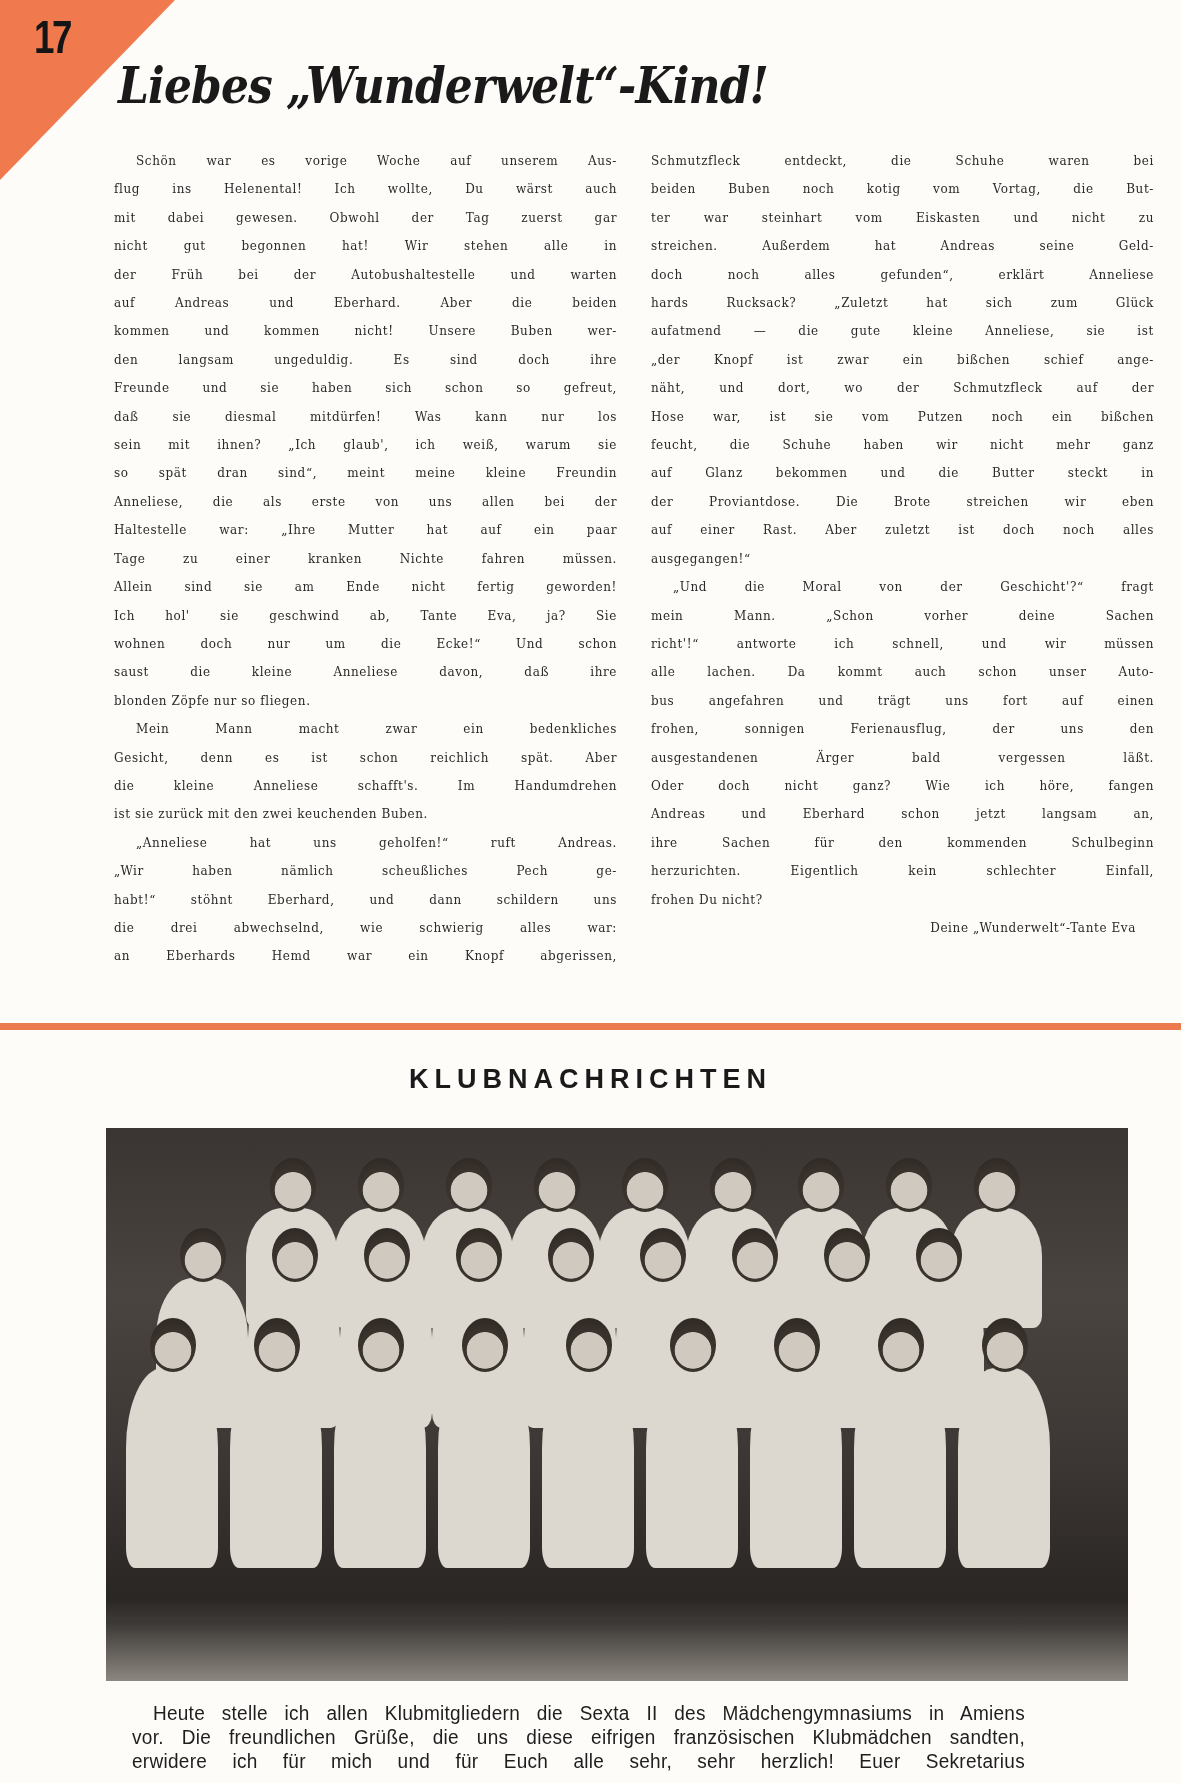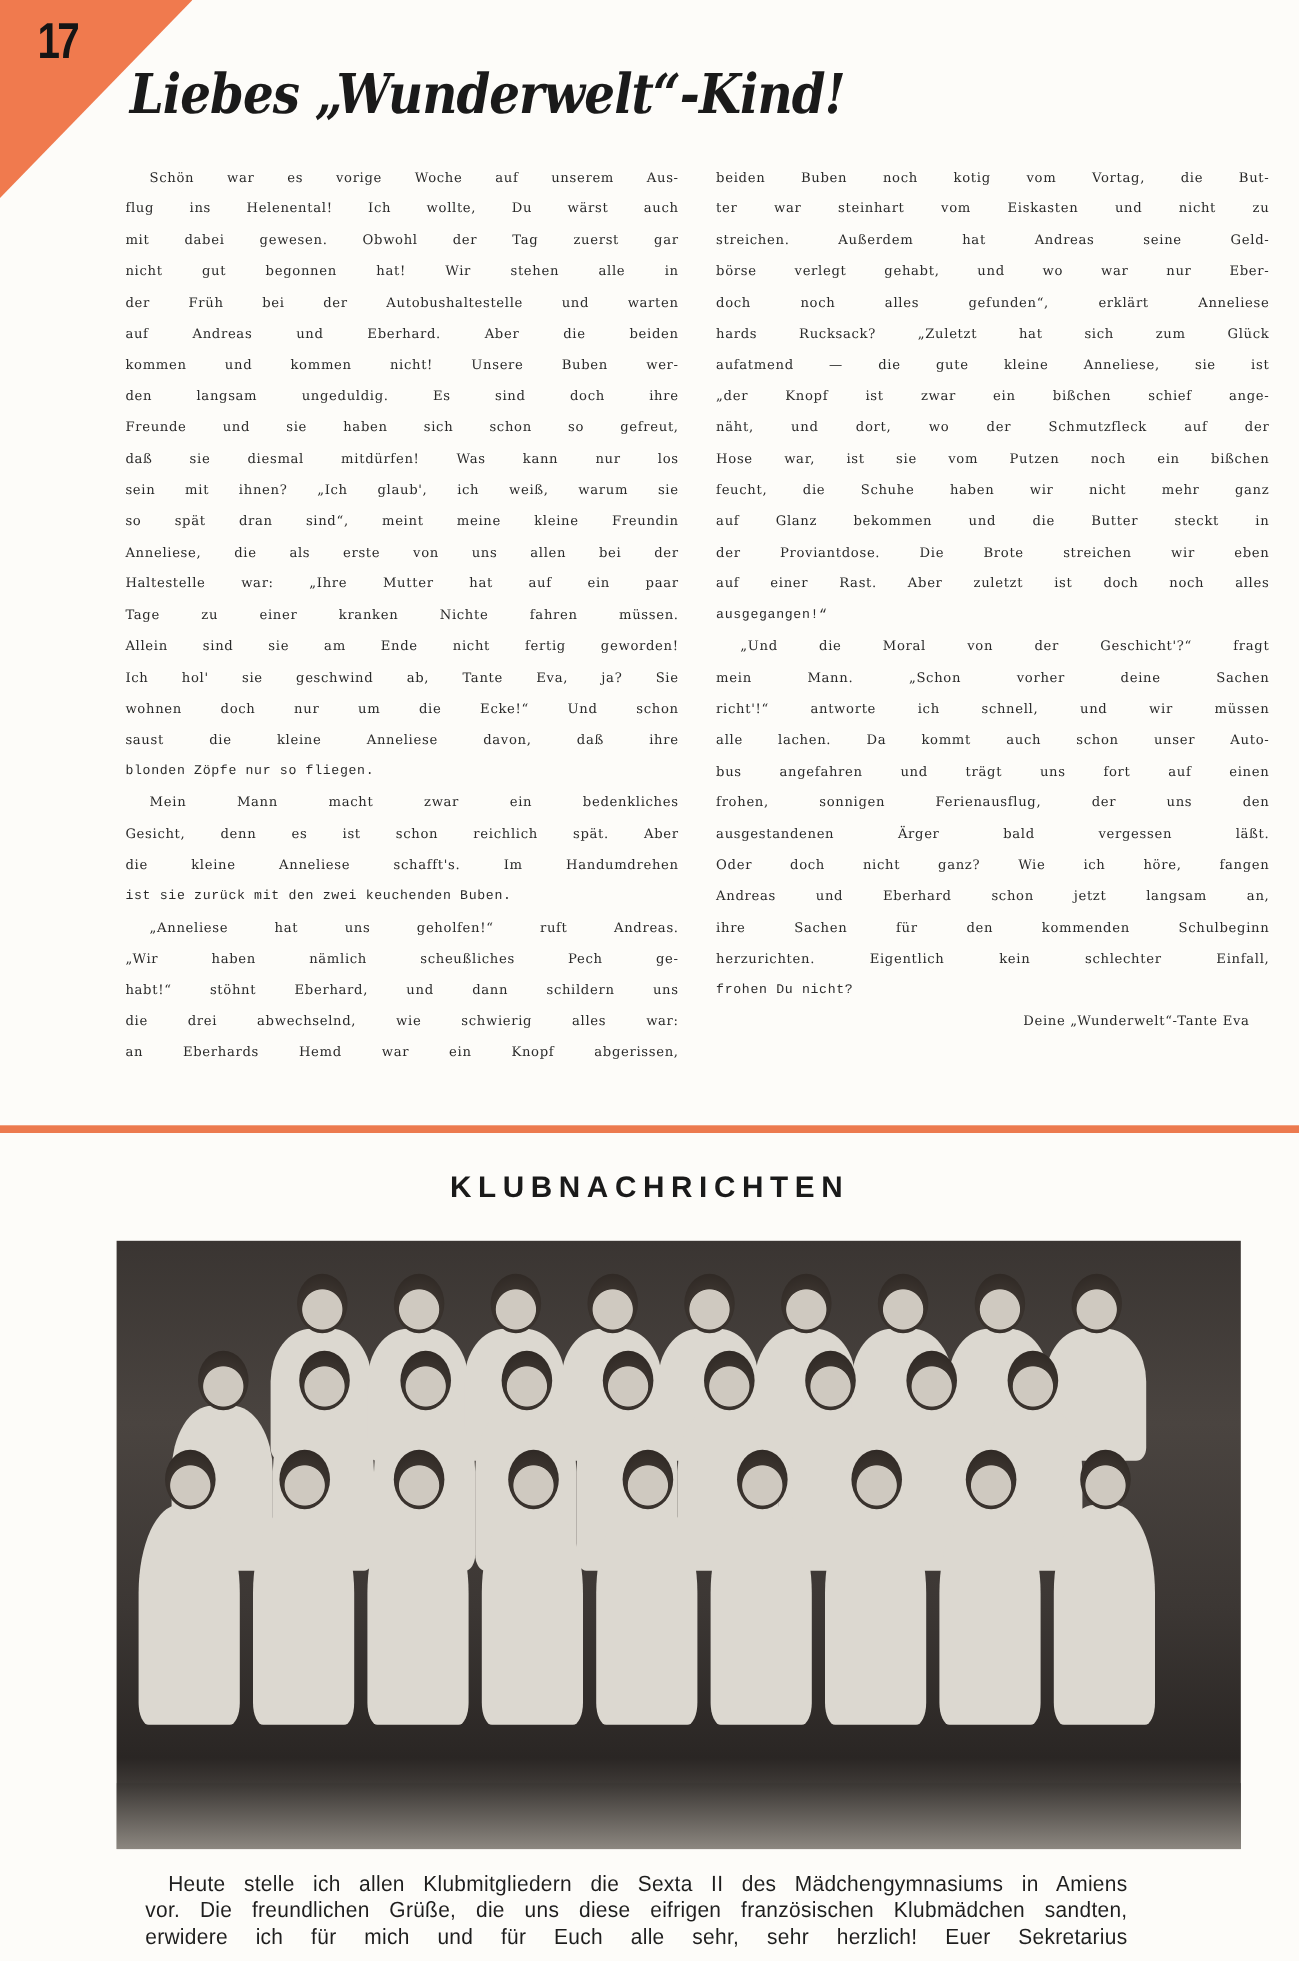"Schmutzfleck entdeckt, die Schuhe waren" span.line { html: none -> <span>Schmutzfleck entdeckt, die Schuhe waren bei</span> }
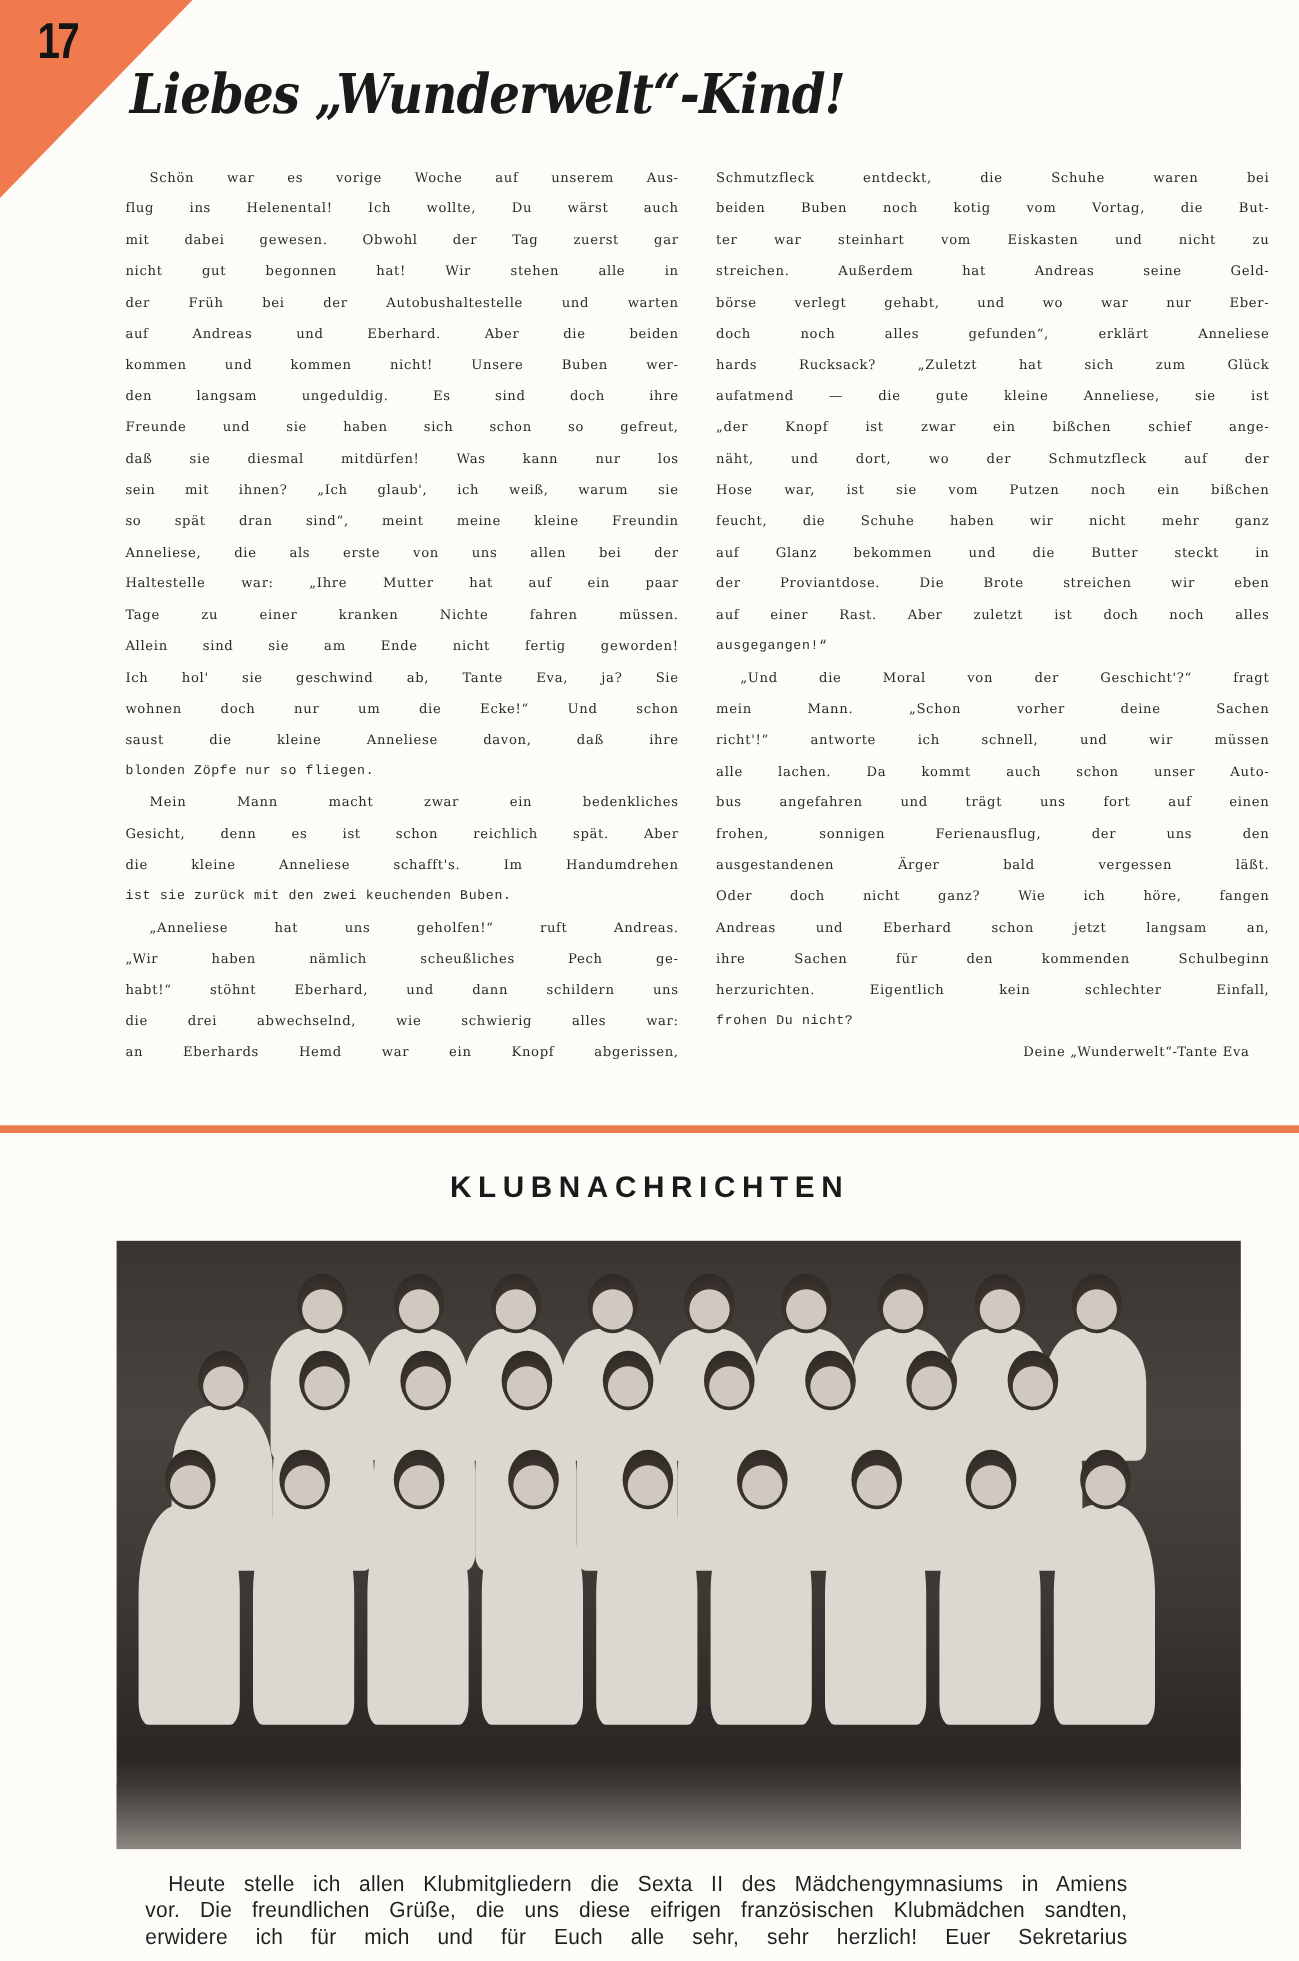"börse verlegt gehabt, und wo" span.line { html: <span>börse verlegt gehabt, und wo war nur Eber-</span> -> none }
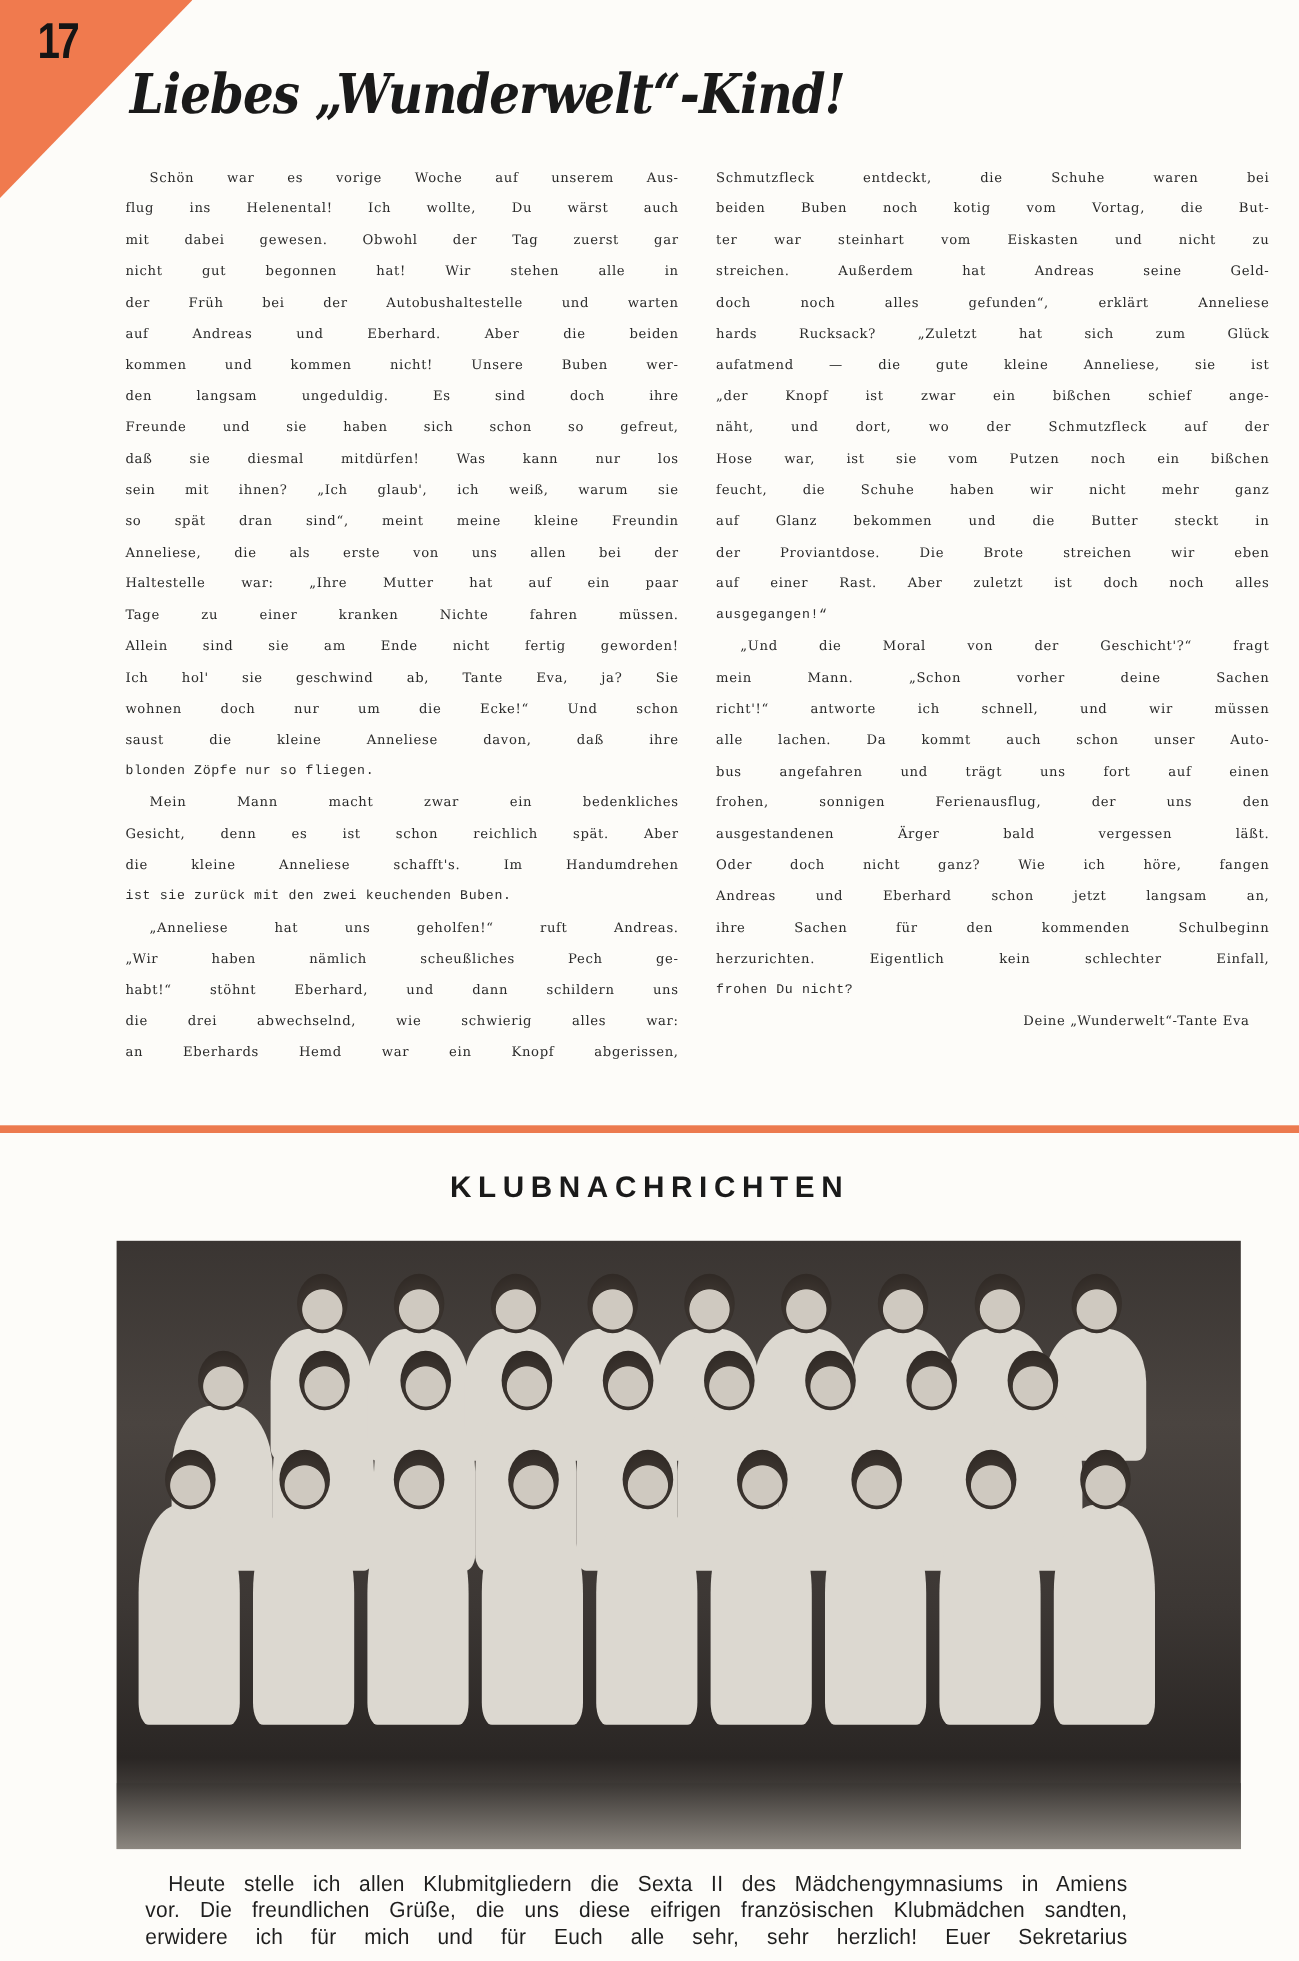"ausgegangen!“" .line.last { font-family: Liberation Mono, monospace -> none }
